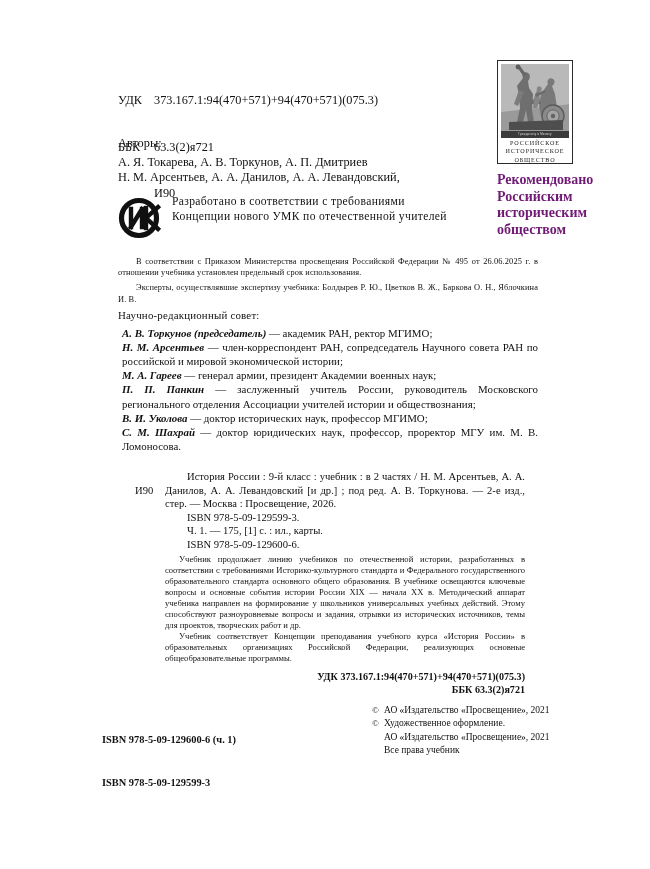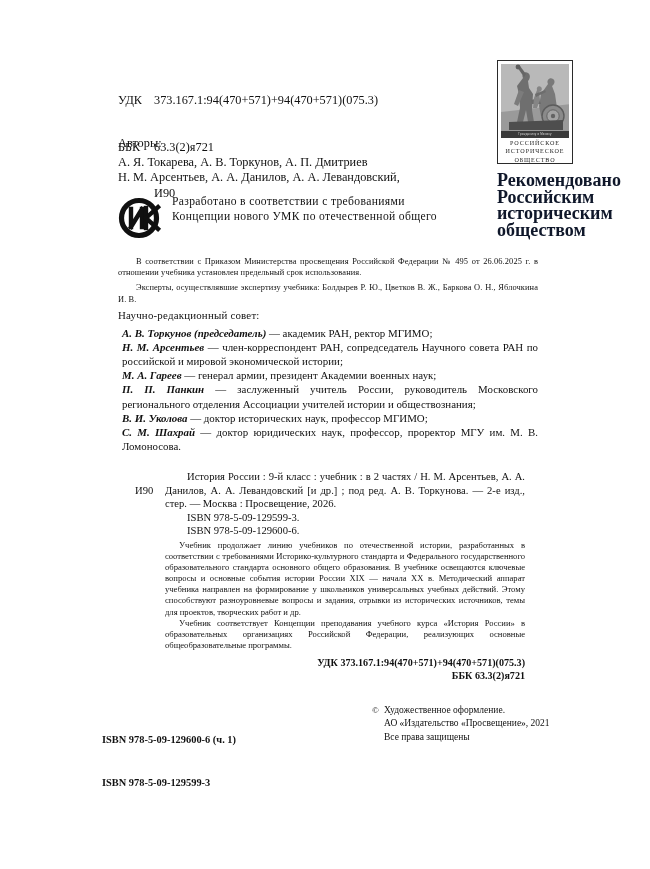"Рекомендовано" .rec-text { color: #0f172a -> #701a75; font-size: 18px -> 14px }
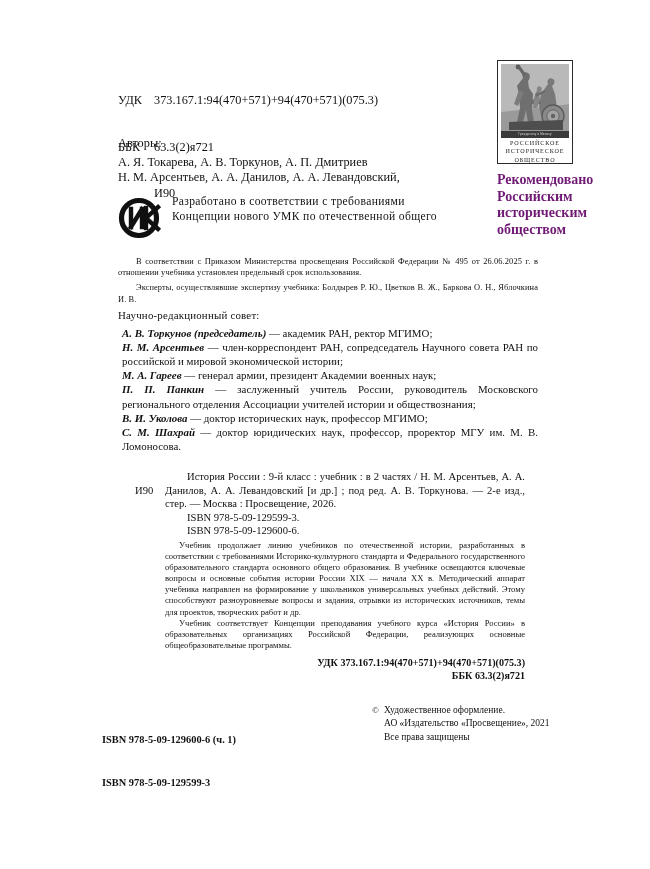"Концепции нового УМК по отечественной" span { text: общего -> учителей }
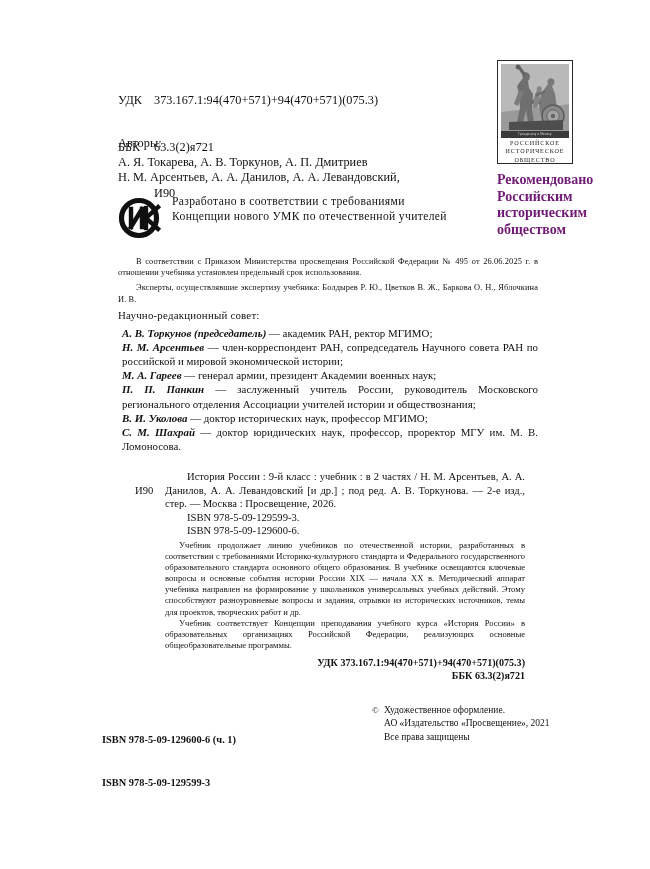"Ч. 1. — 175, [1]" p.biblio-sub { html: none -> <p>Ч. 1. — 175, [1] с. : ил., карты.</p> }
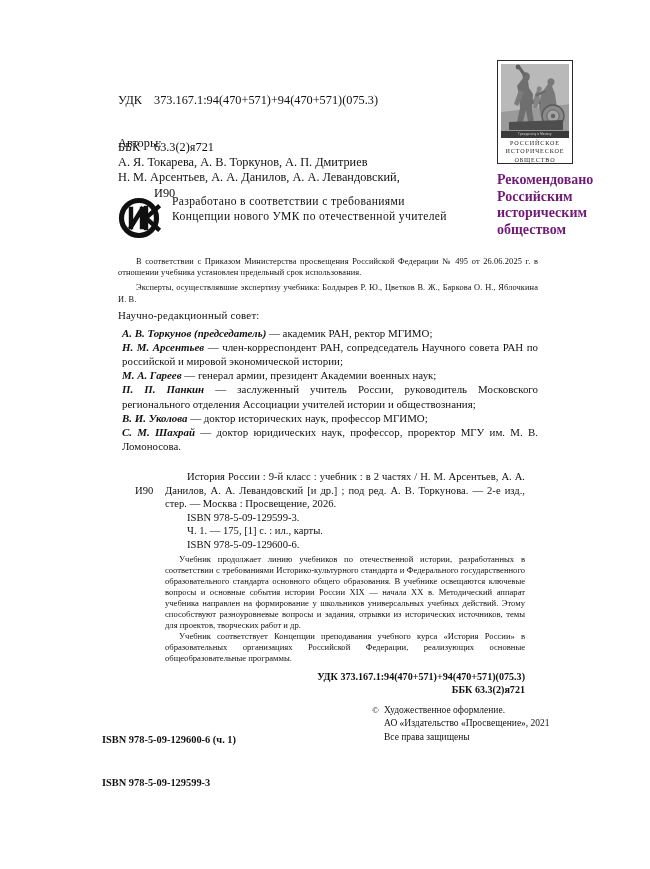"© АО «Издательство «Просвещение», 2021" span.crow { html: none -> <span><span>©</span><span>АО «Издательство «Просвещение», 2021</span></span> }
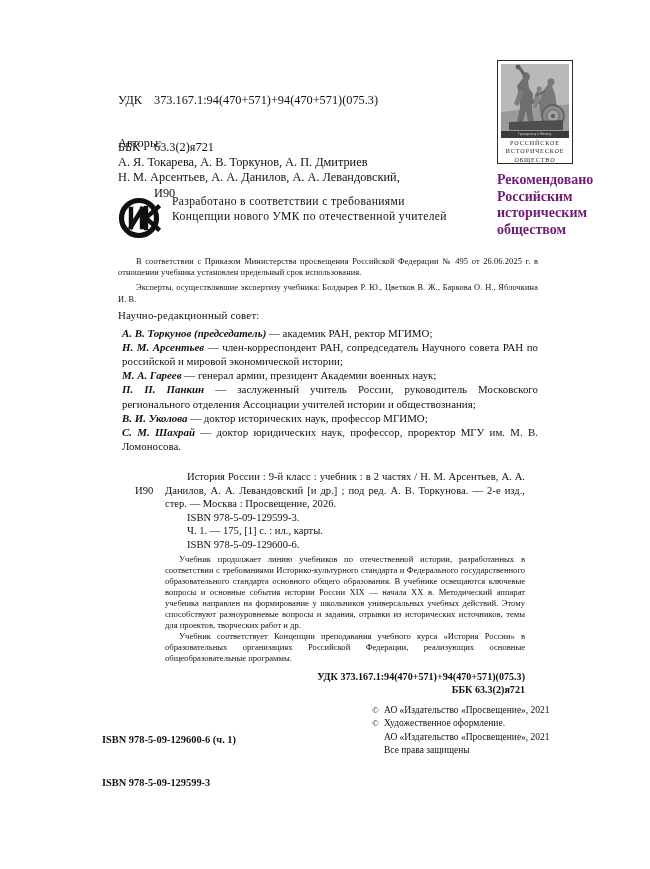"Все права защищены" span.crow { text: защищены -> учебник }
